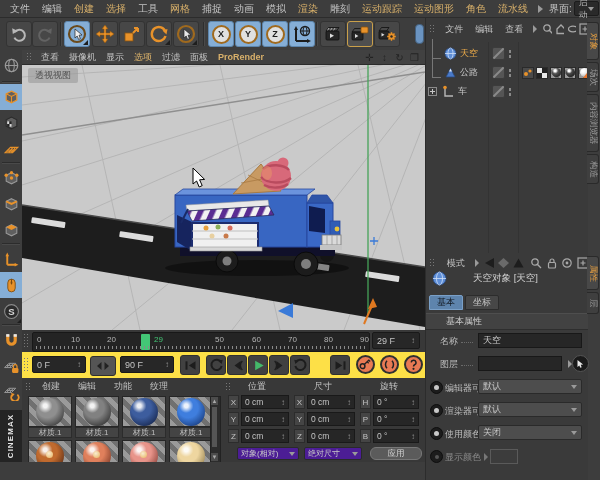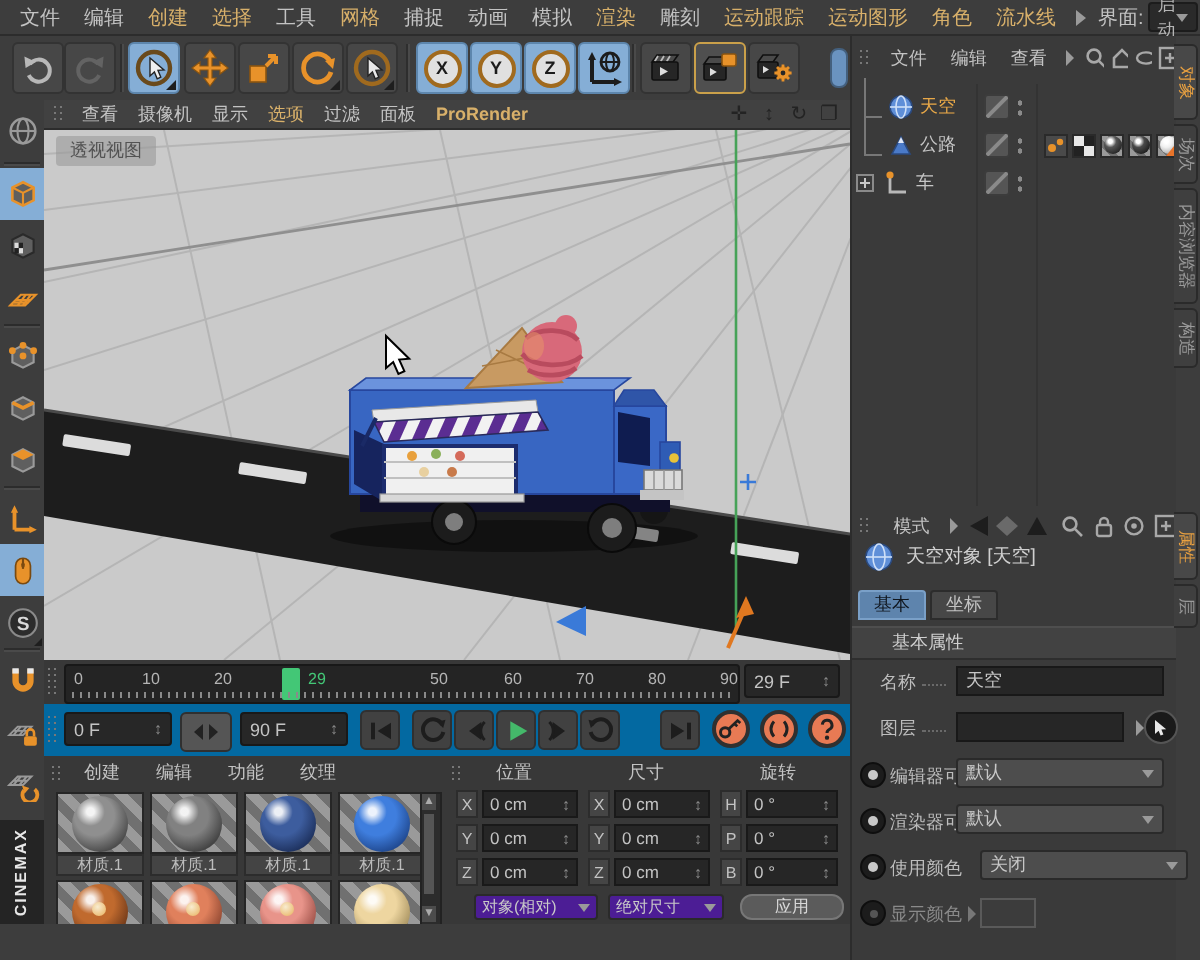"天空对象 [天空]" div { gap: none -> 20px }
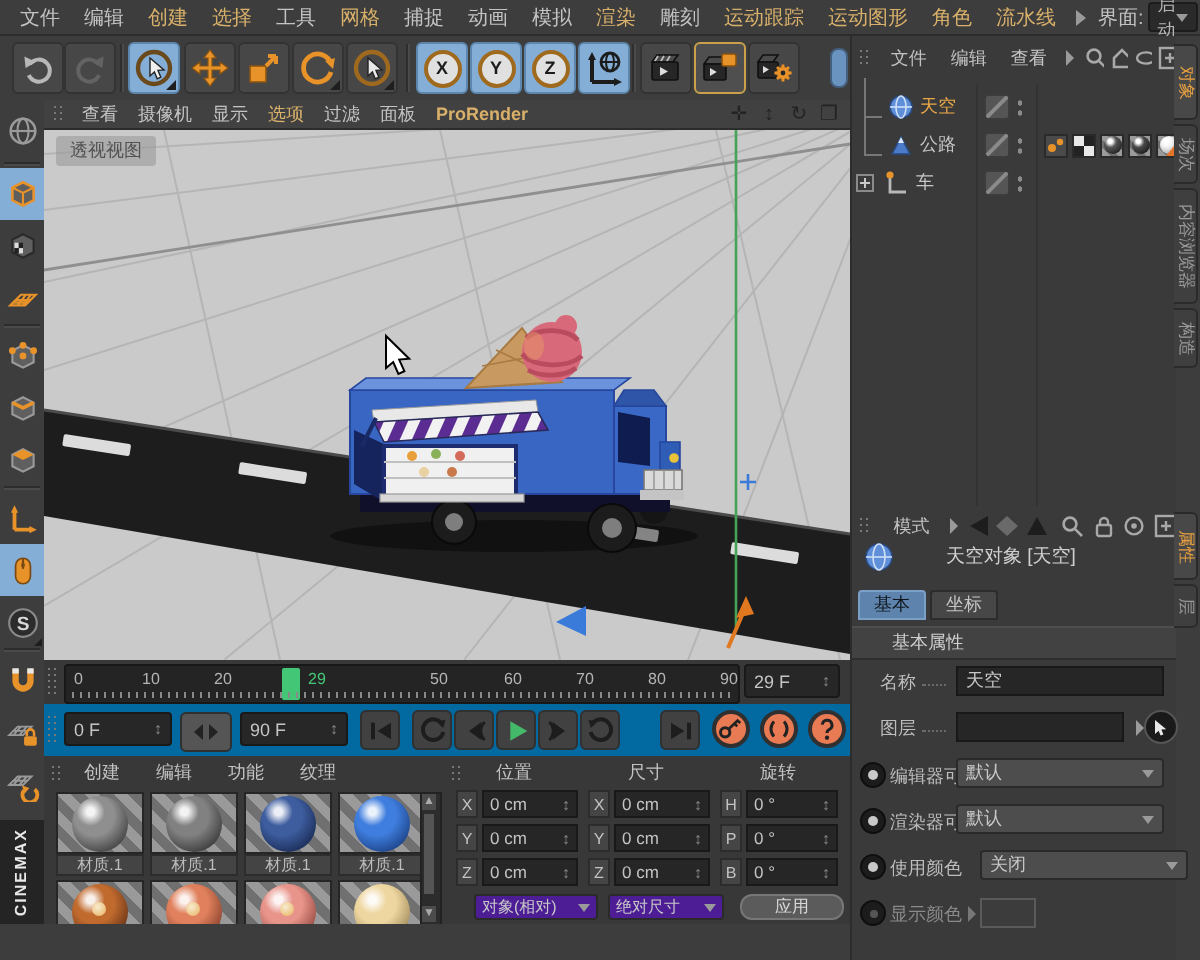"0 F" #transport { background: #0369a1 -> #fde047 }
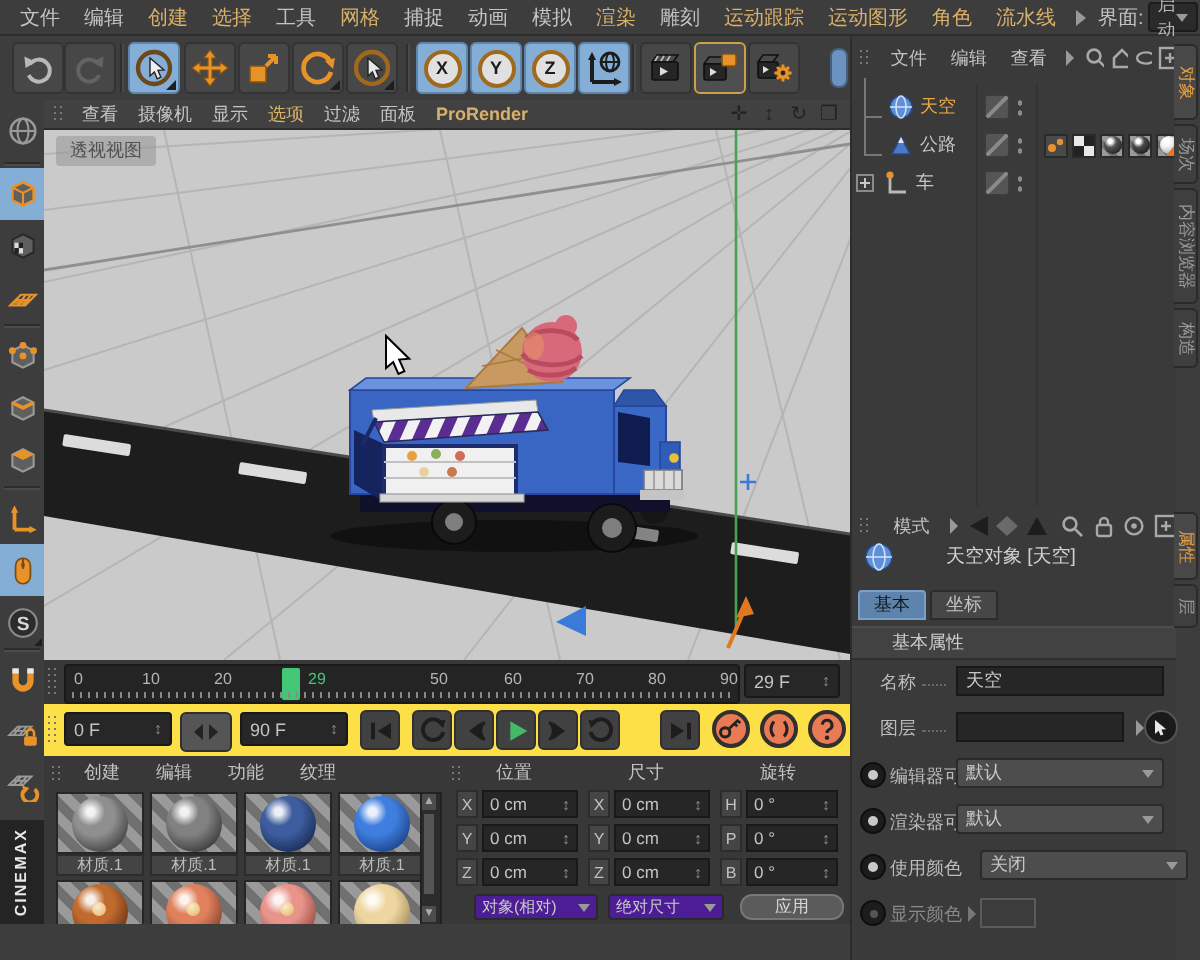"关闭" div.adrop { left: 64px -> 52px }
